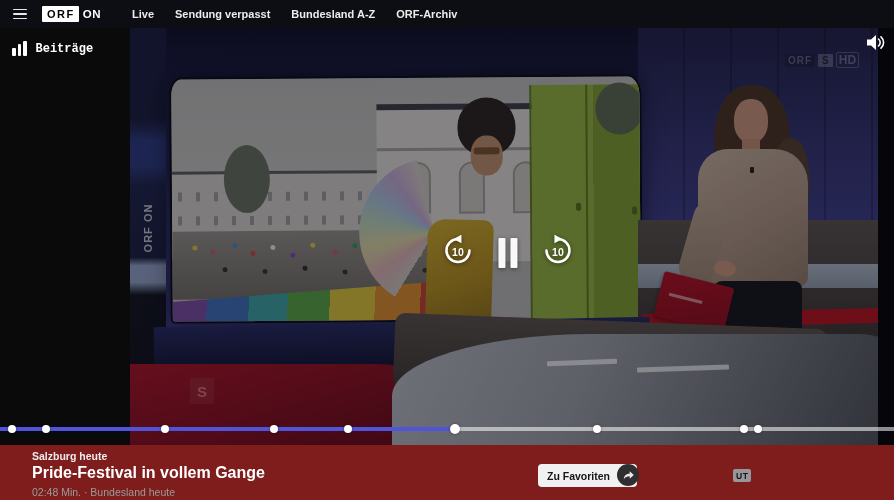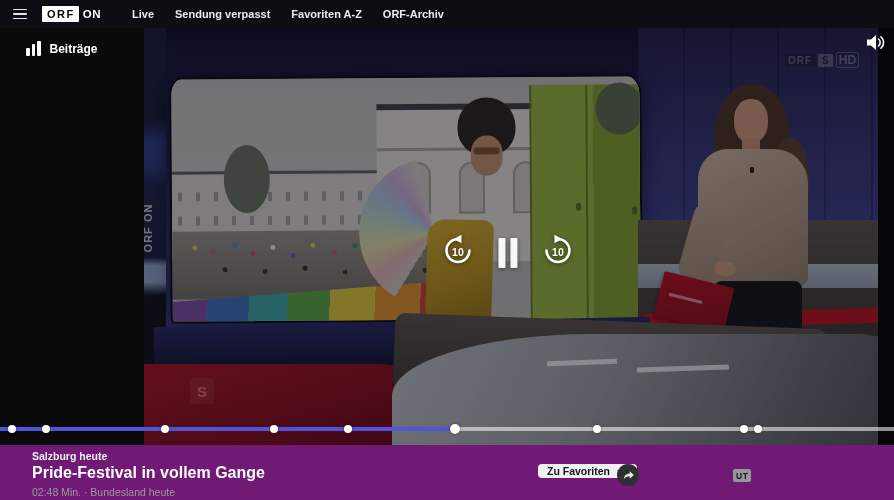"Favoriten A-Z" span.nav-item { text: Favoriten -> Bundesland }
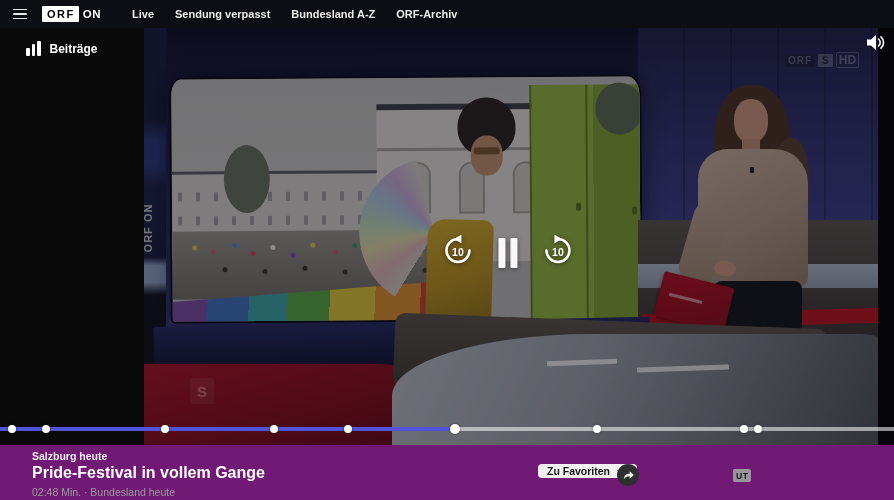"Beiträge" .sidebar { font-family: none -> Liberation Mono, monospace; left: 14px -> 0 }
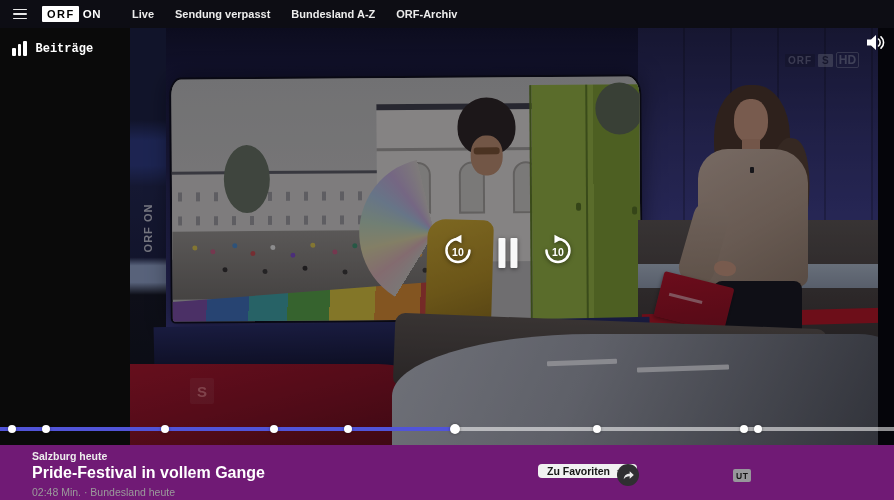"Salzburg heute" .infobar { background: #701a75 -> #7f1d1d }
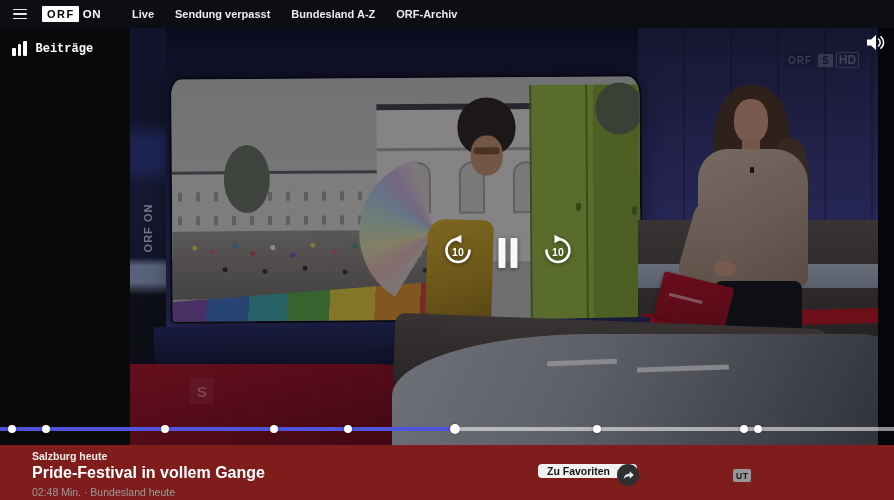"Zu Favoriten" .fav-btn { height: 14px -> 23px }
